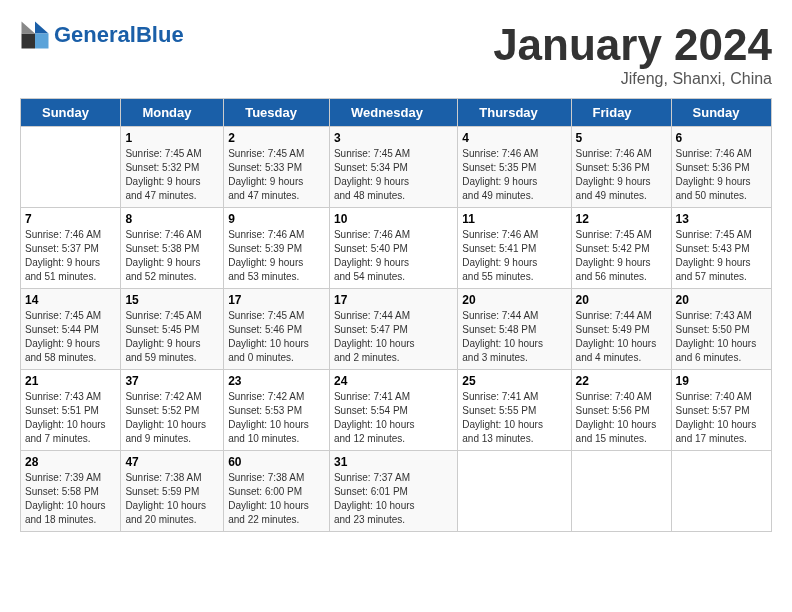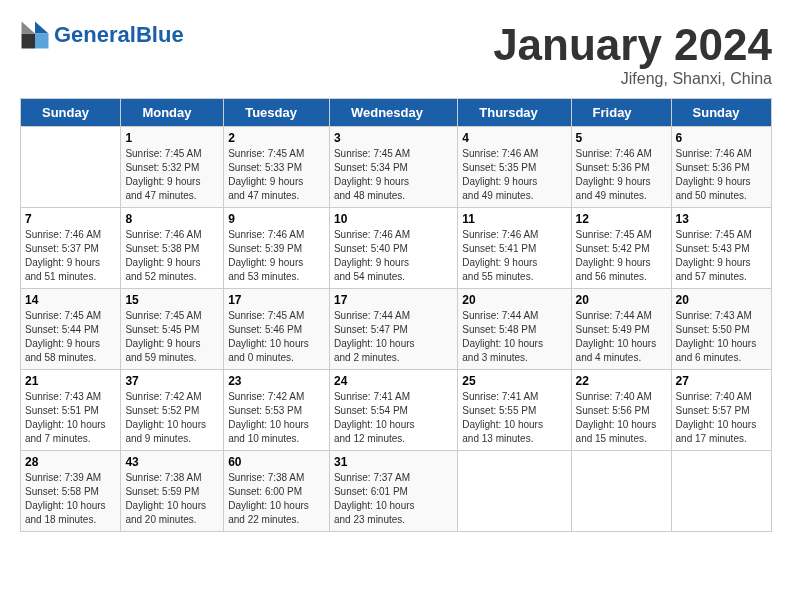"27" span.day-num { text: 27 -> 19 }
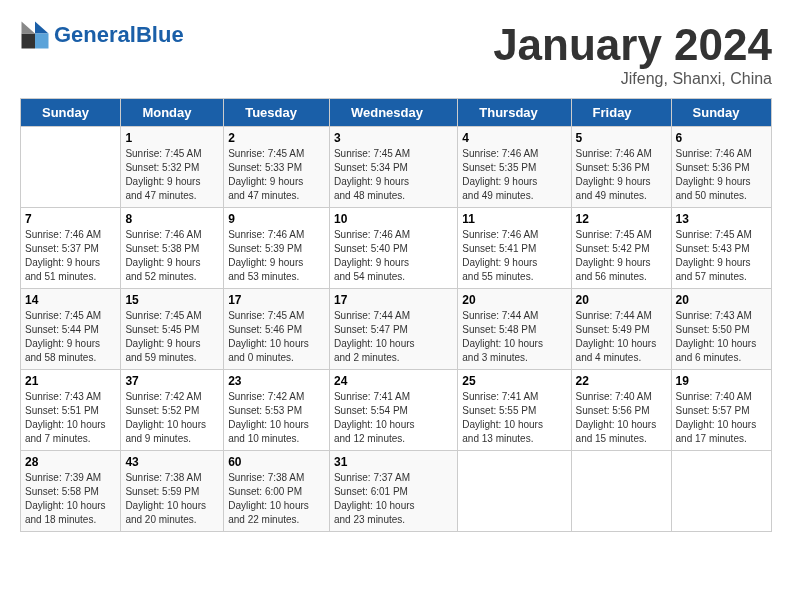"43" span.day-num { text: 43 -> 47 }
